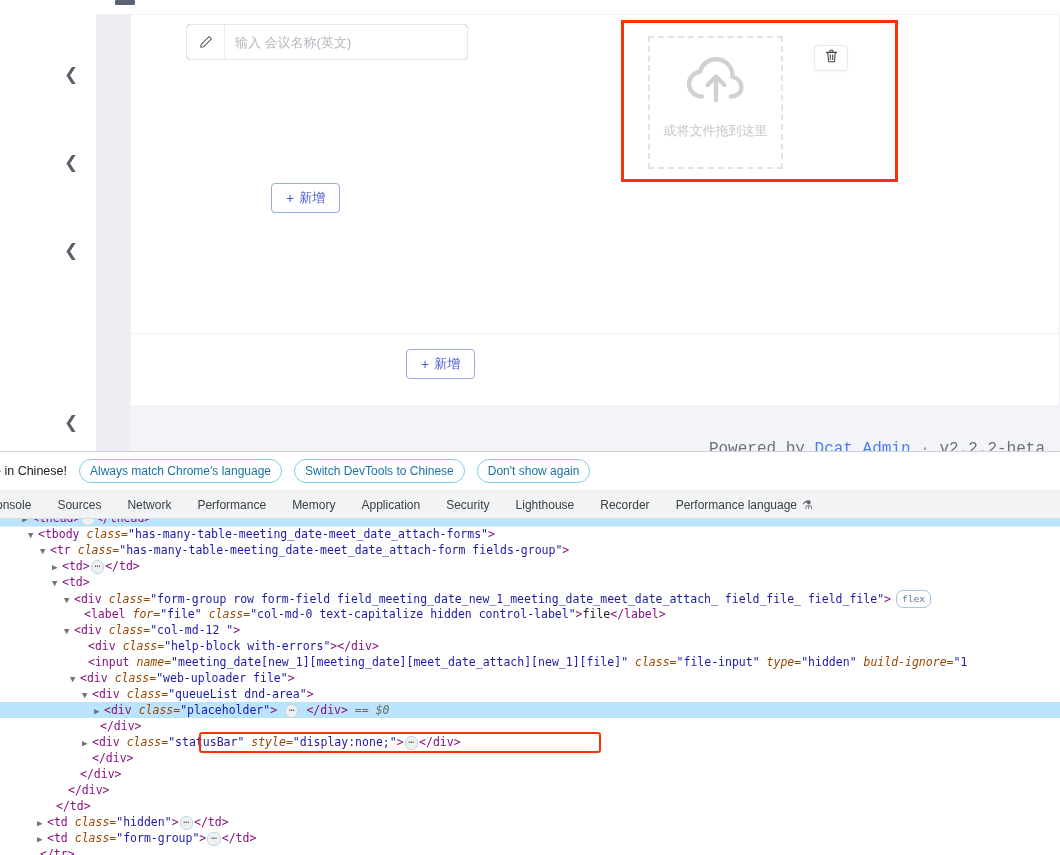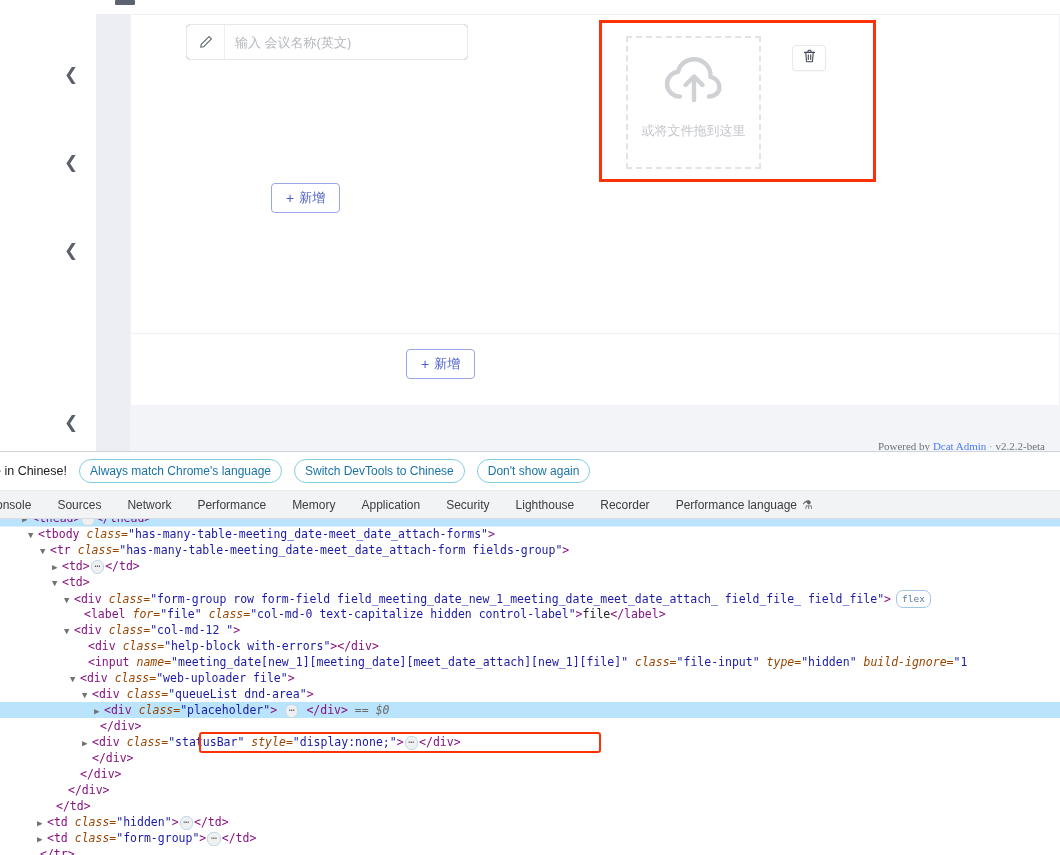"或将文件拖到这里" .upload-annotated { left: 599px -> 621px }
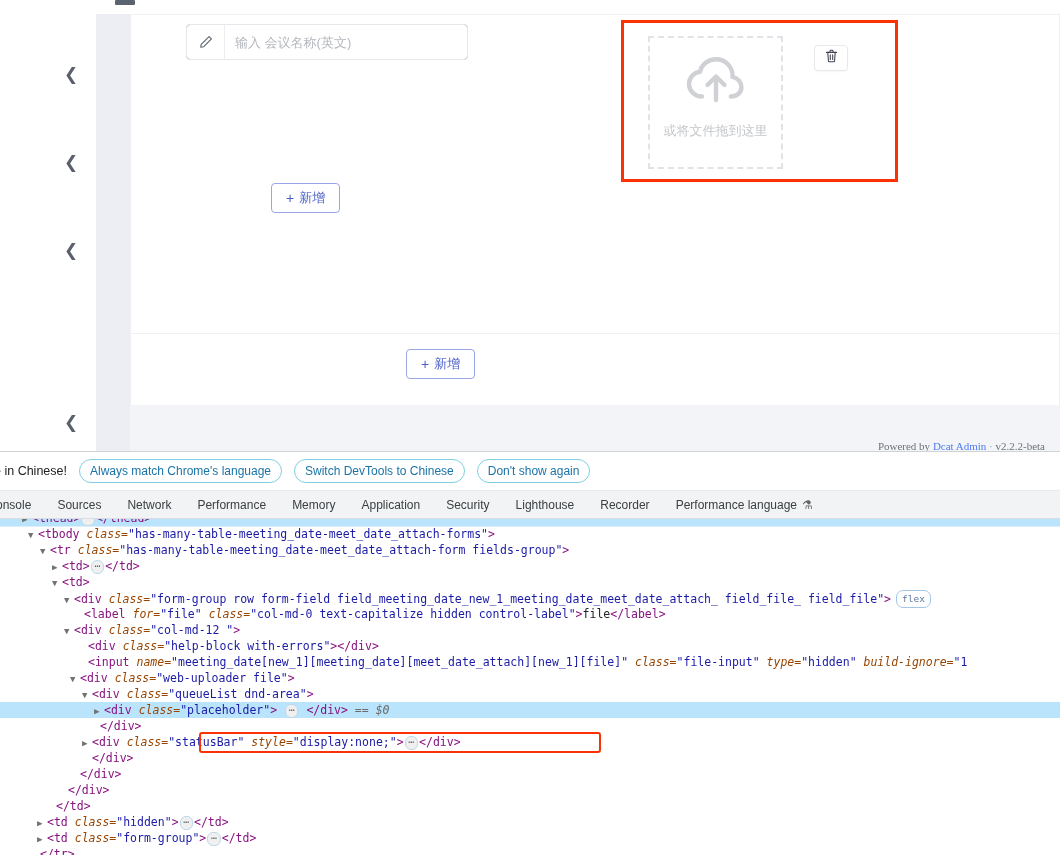"Powered by Dcat Admin ·" .powered { font-family: Liberation Serif, serif -> Liberation Mono, monospace; font-size: 11px -> 16px }
